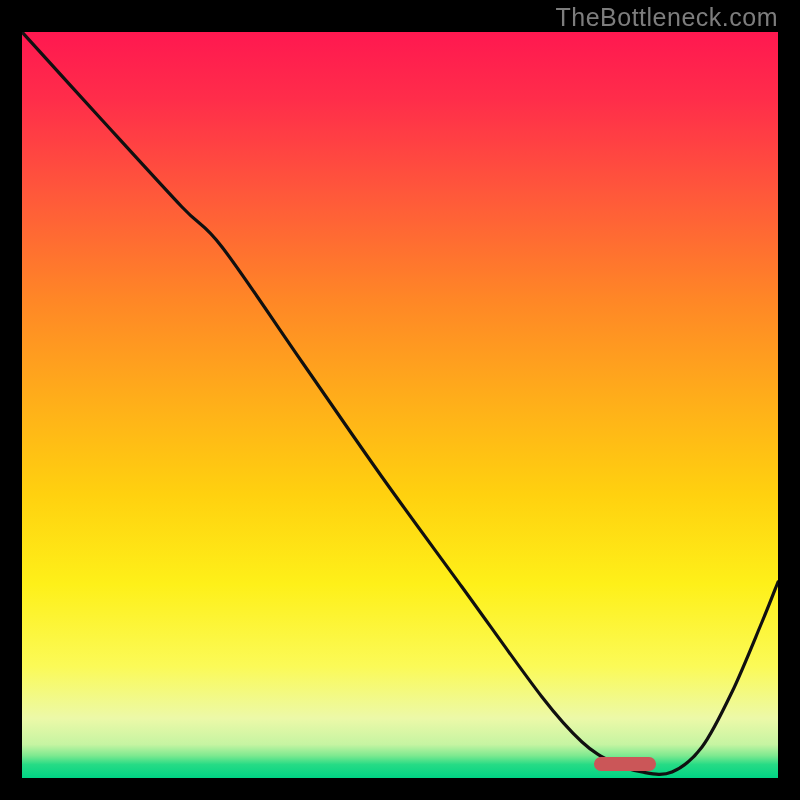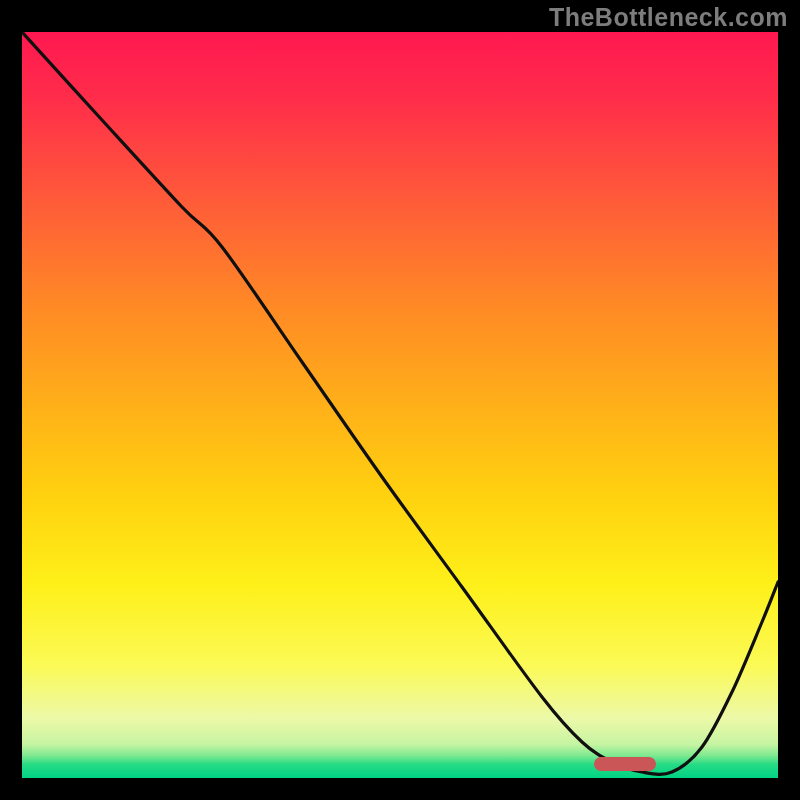"TheBottleneck.com" .watermark { font-weight: 700 -> 400; right: 12px -> 22px }
